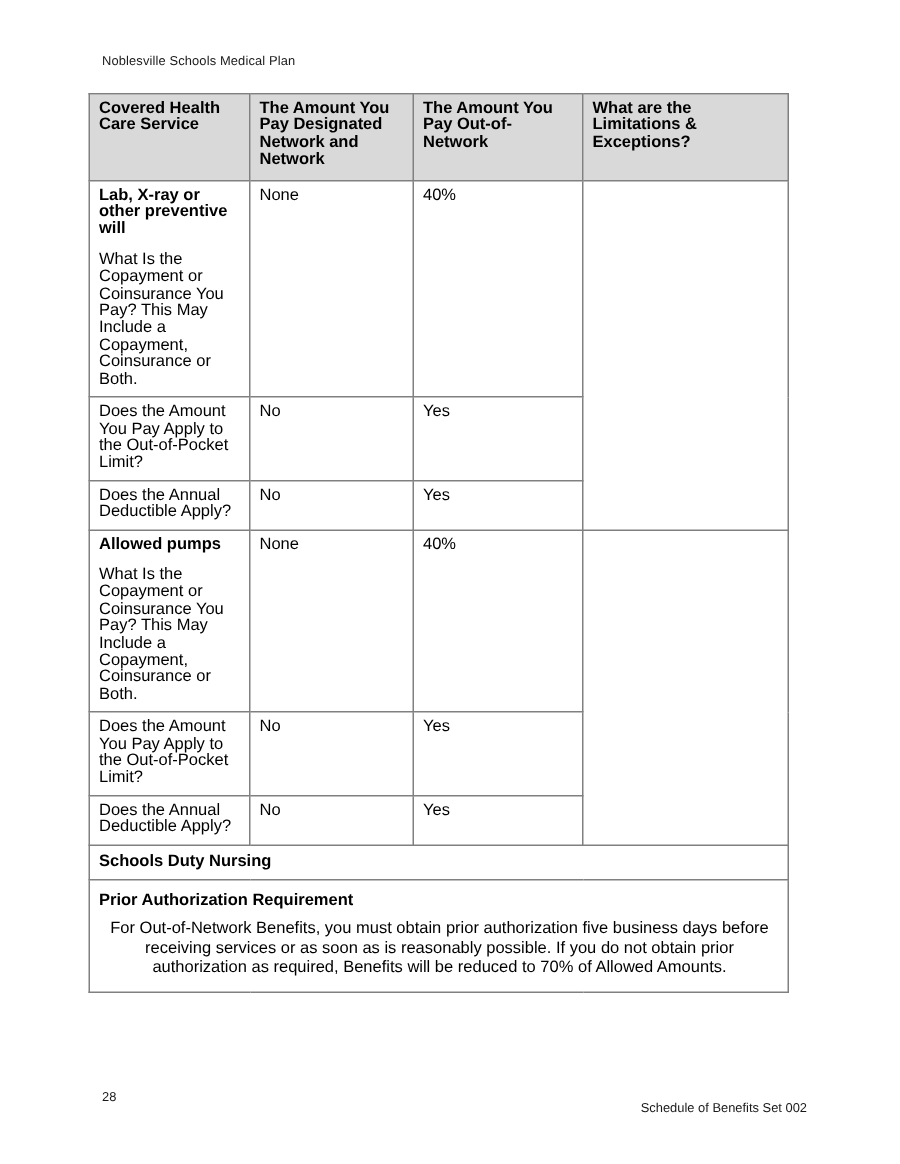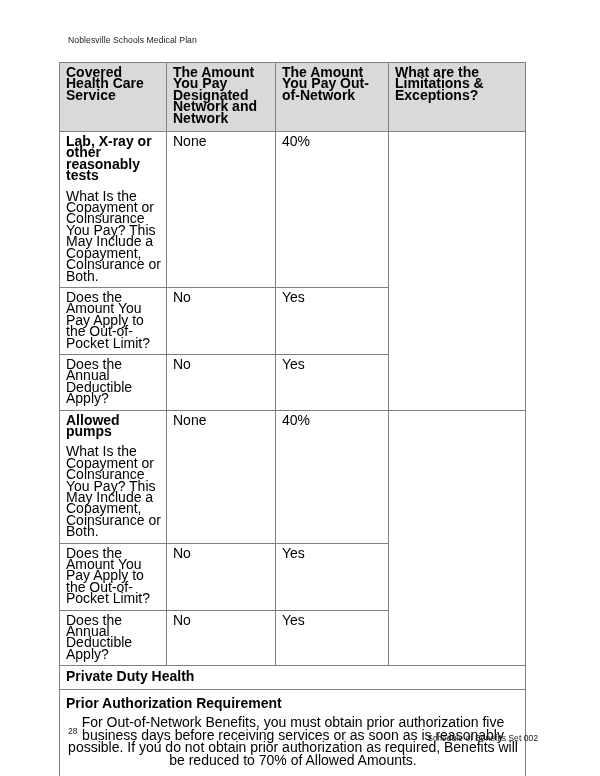"Covered Health Care Service" table.benefits { font-size: 14px -> 11px }
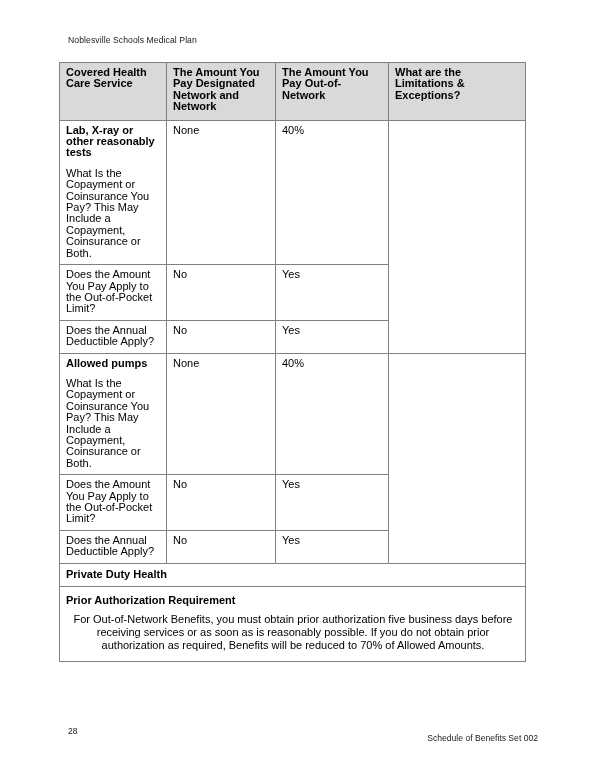"Lab, X-ray or other reasonably" div.svc-title { text: reasonably tests -> preventive will }
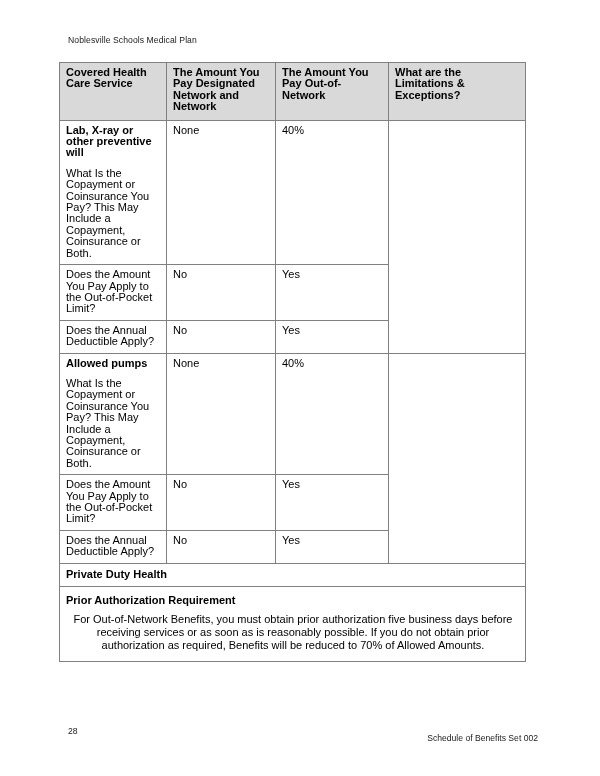"Private Duty Health" td { text: Private Duty Health -> Schools Duty Nursing }
